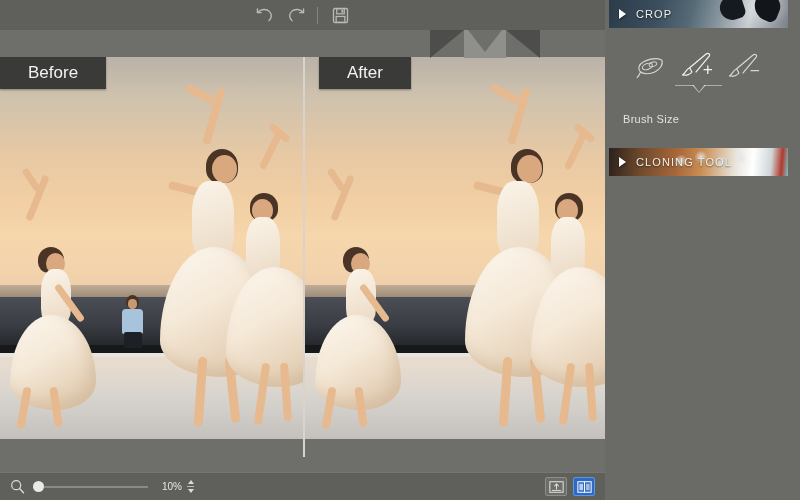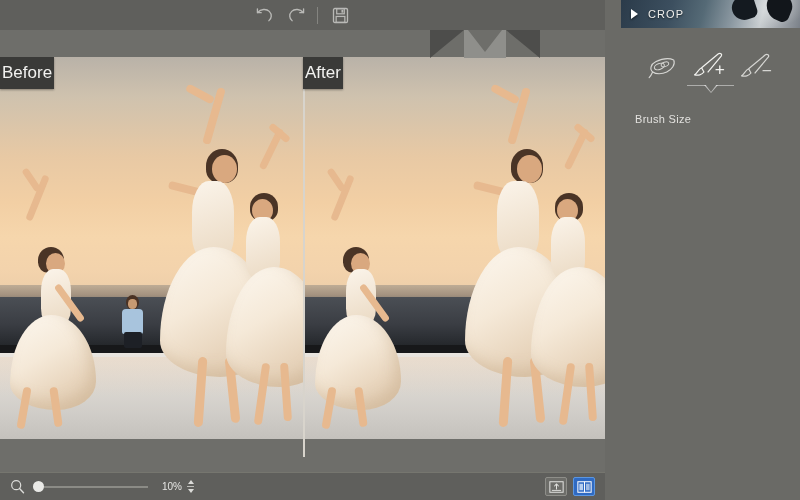"CROP" #side { right: 0 -> 12px }
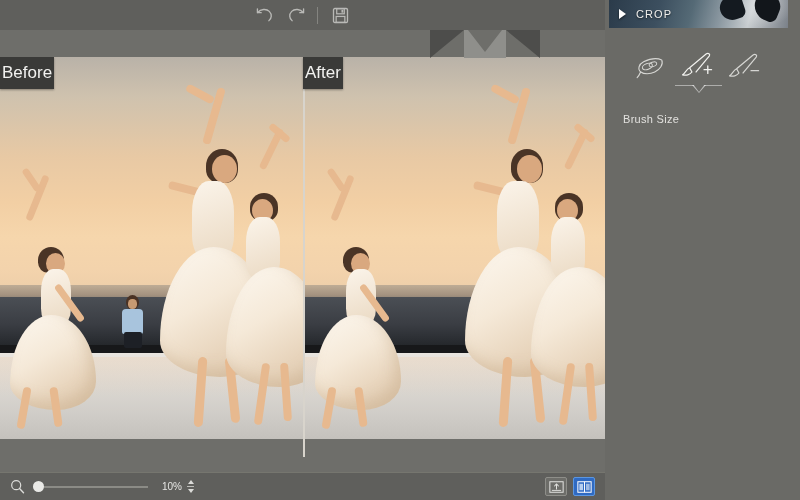"Before" .label-chip { padding: 0 2px -> 0 28px }
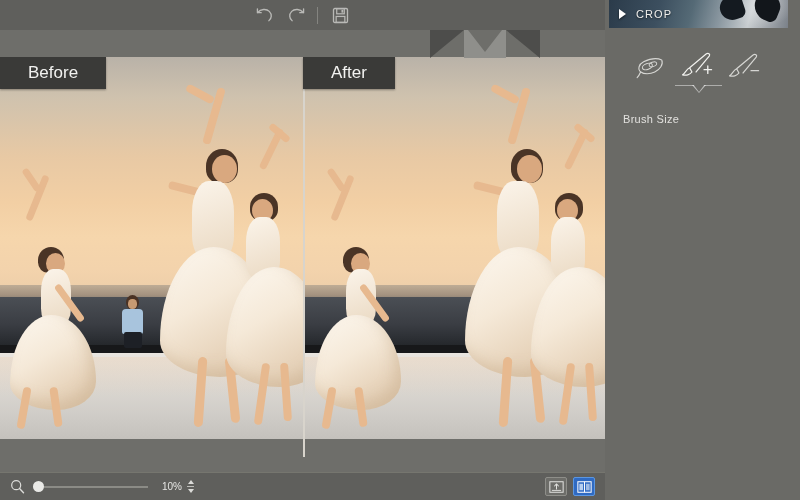"After" #label-after { left: 303px -> 319px }
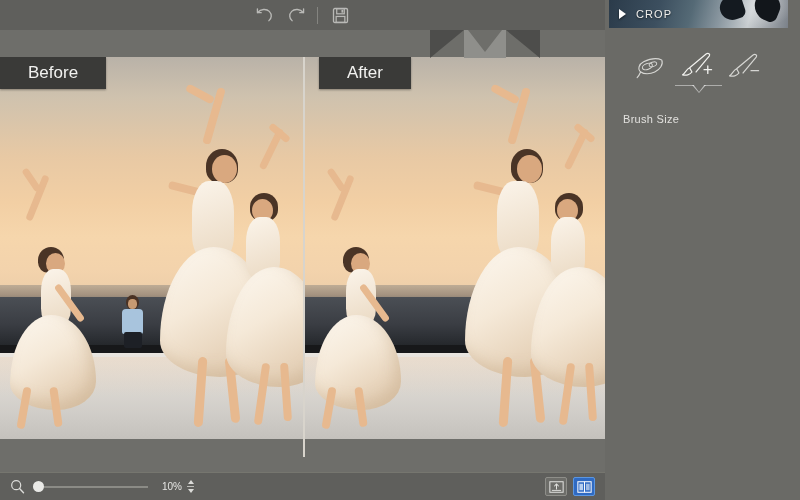"CLONING TOOL" div.sec-head { html: none -> <div> <div></div> <div></div> <div>CLONING TOOL</div> </div> }
